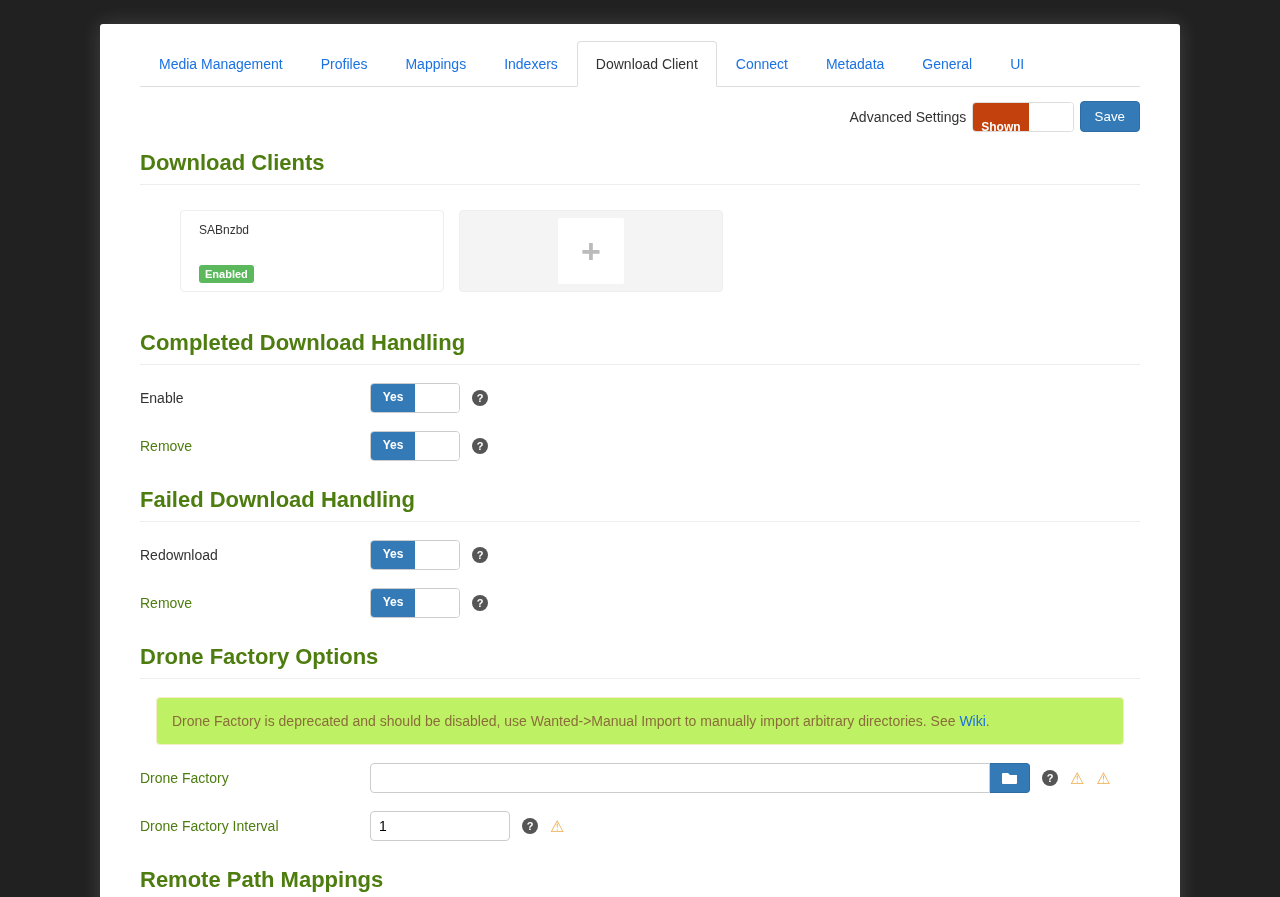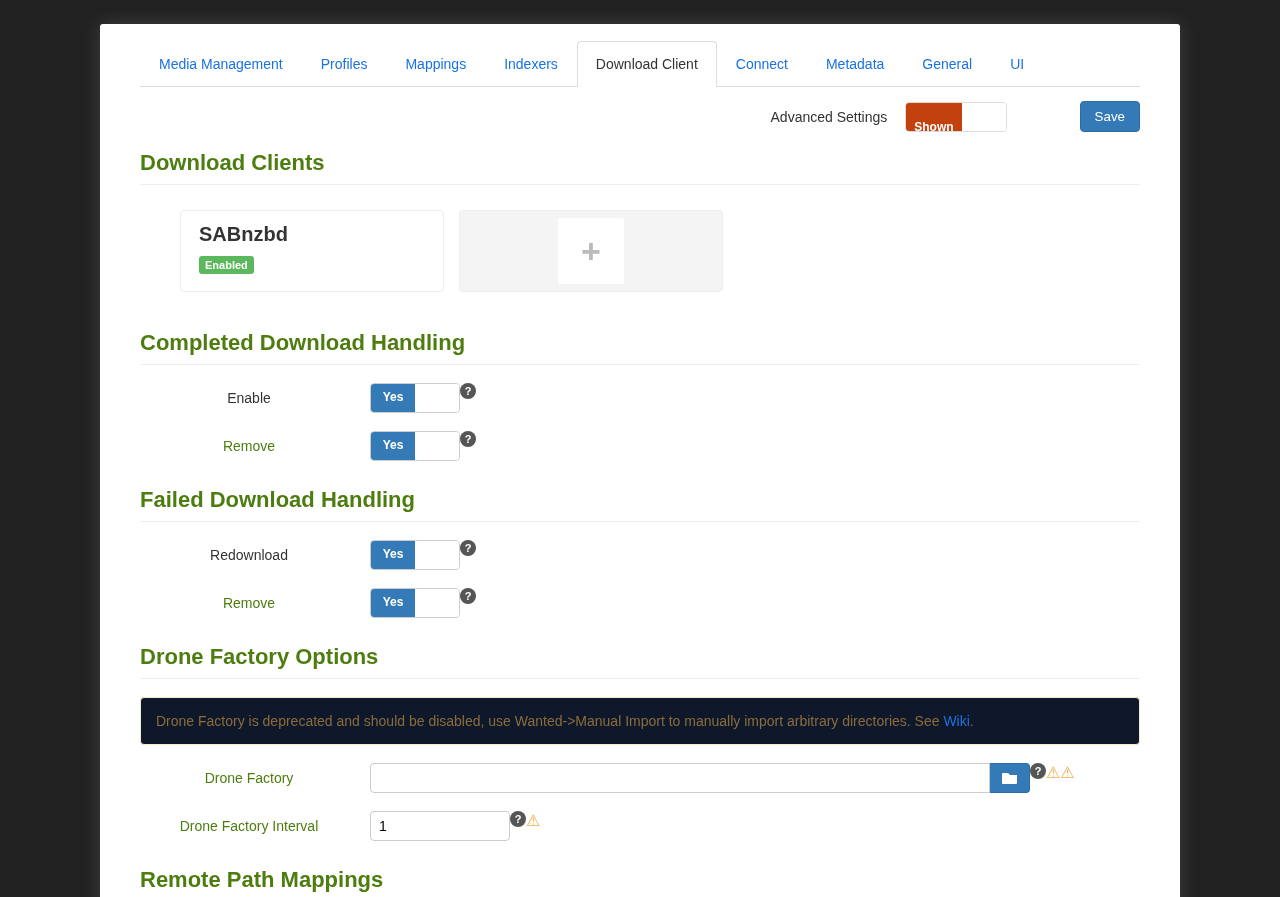"Advanced Settings" .top-row { gap: 18px -> 6px }
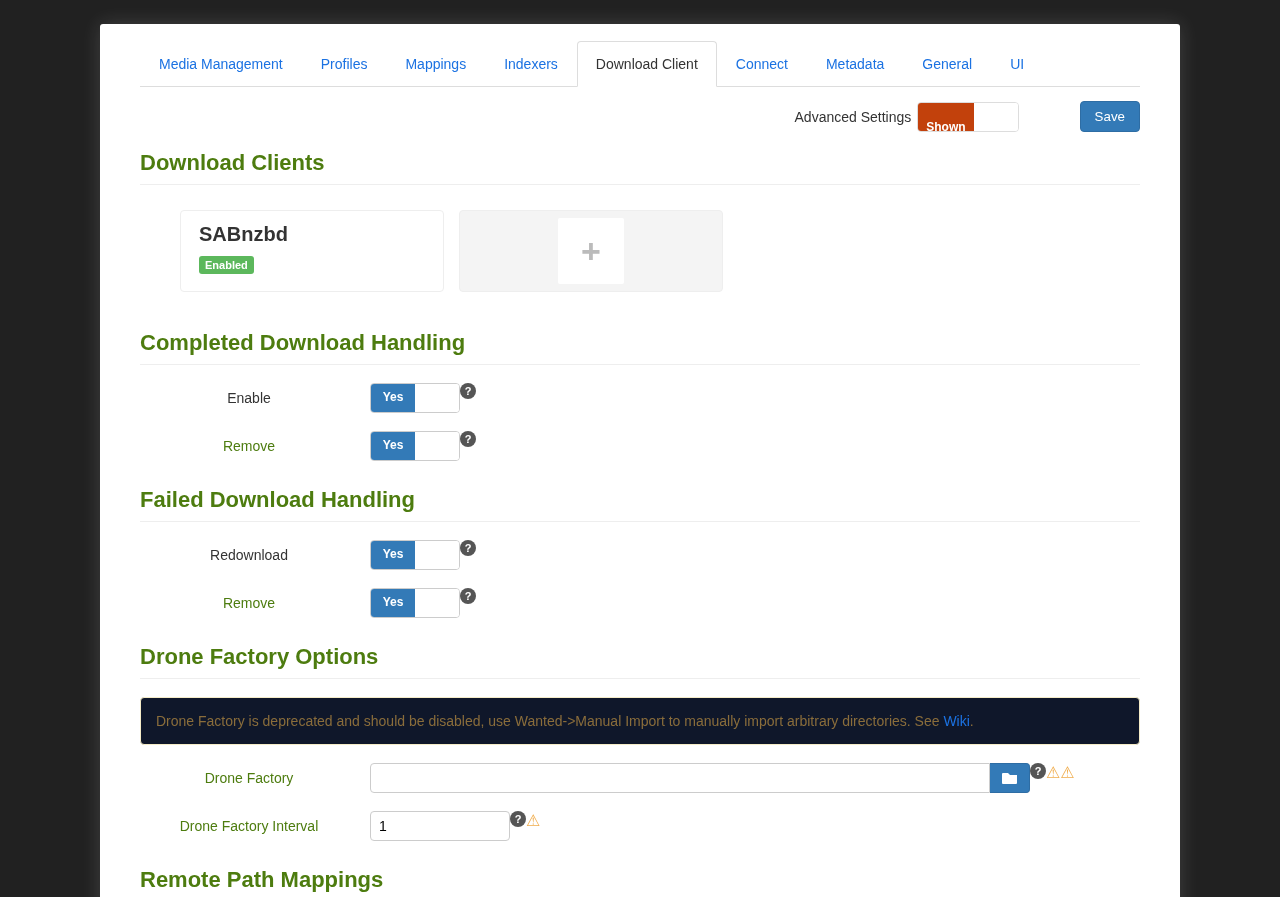"Save" .btn-save { margin-left: 55px -> none }
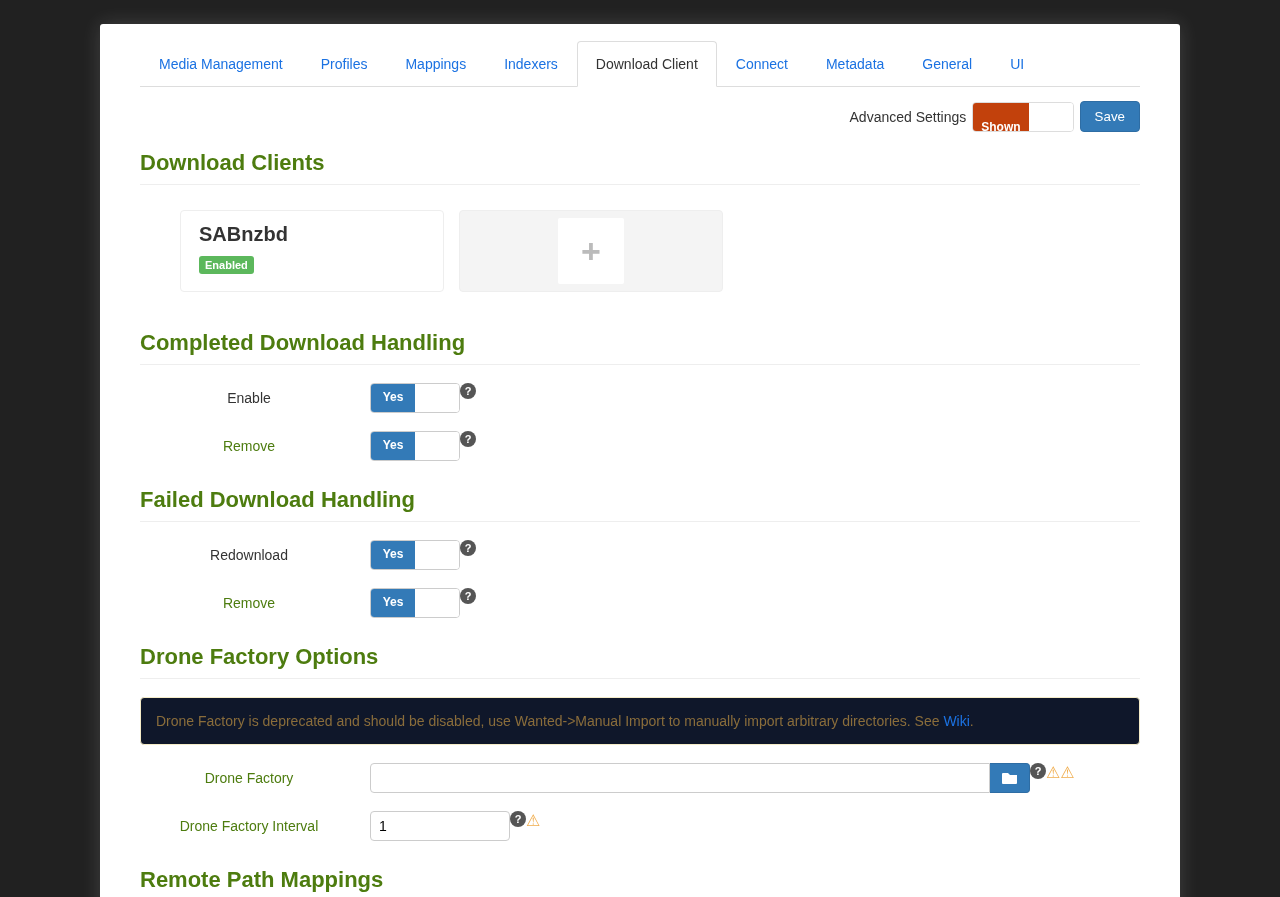"SABnzbd" .client-card h3 { font-size: 20px -> 12px; font-weight: 700 -> 400; margin-bottom: 10px -> 28px }
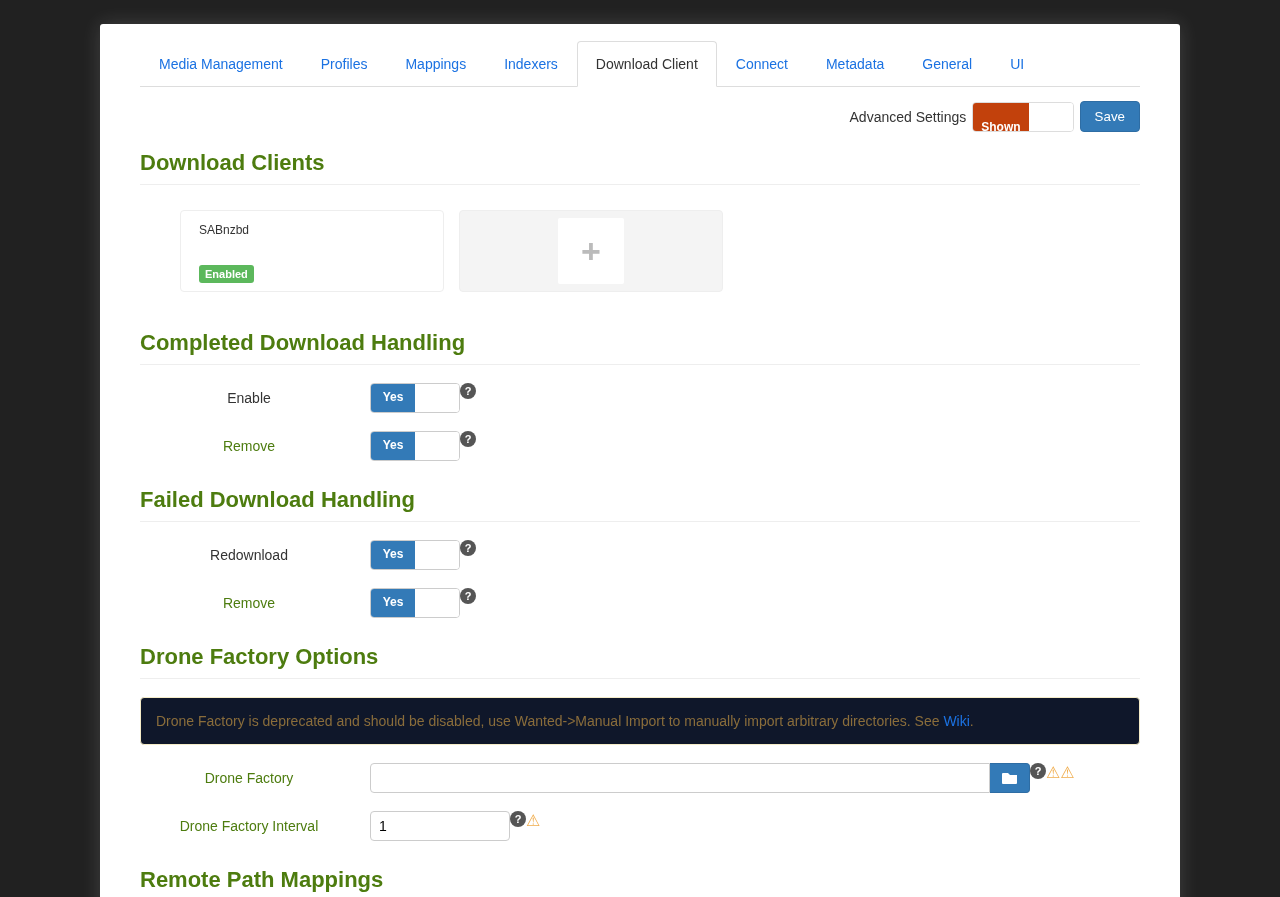"Enable" .form-label { text-align: center -> left }
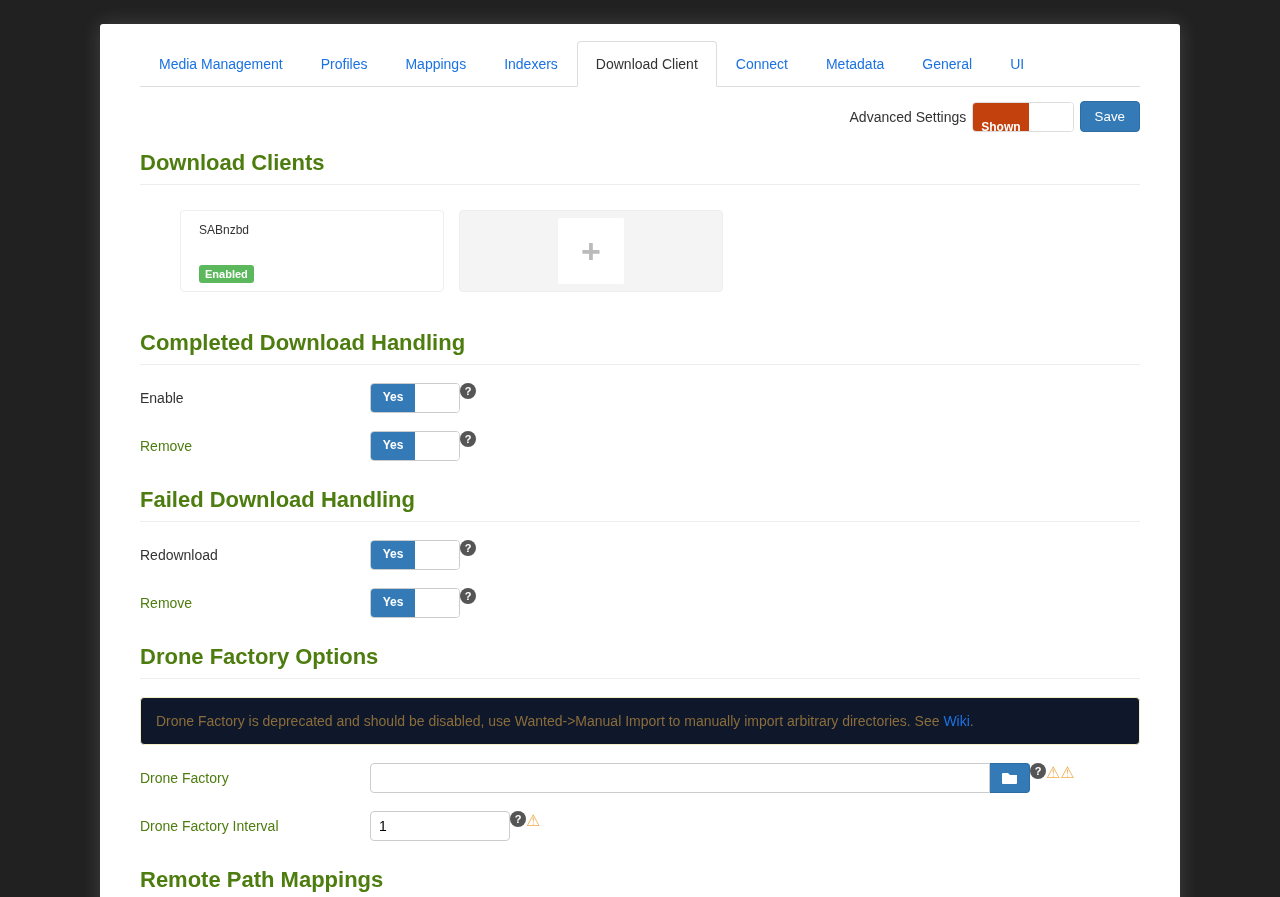"Yes" .form-ctl { align-items: none -> center; gap: 0 -> 12px }
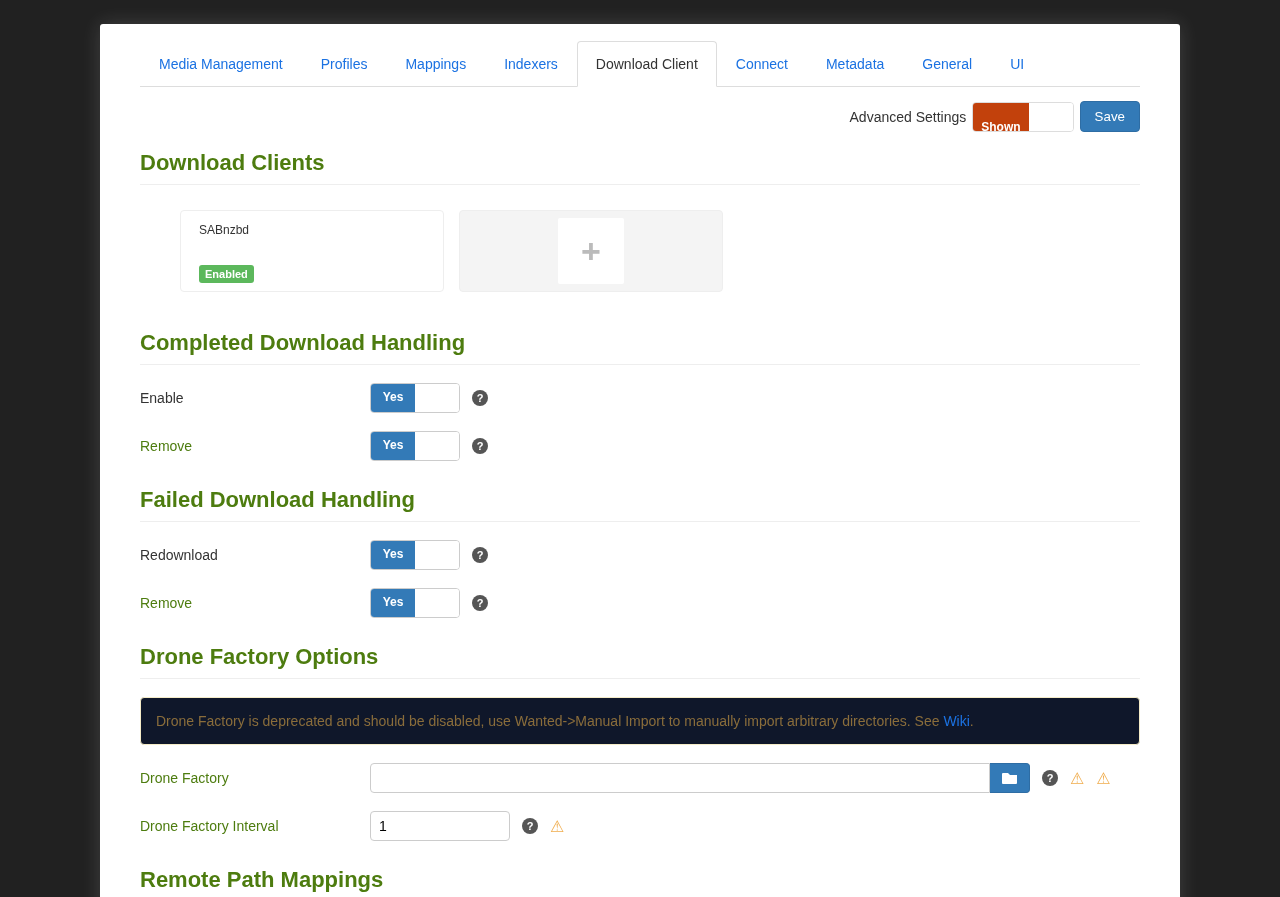"Drone Factory is deprecated and" .alert { background: #0f172a -> #bef264; margin: 18px 0 -> 18px 16px }
